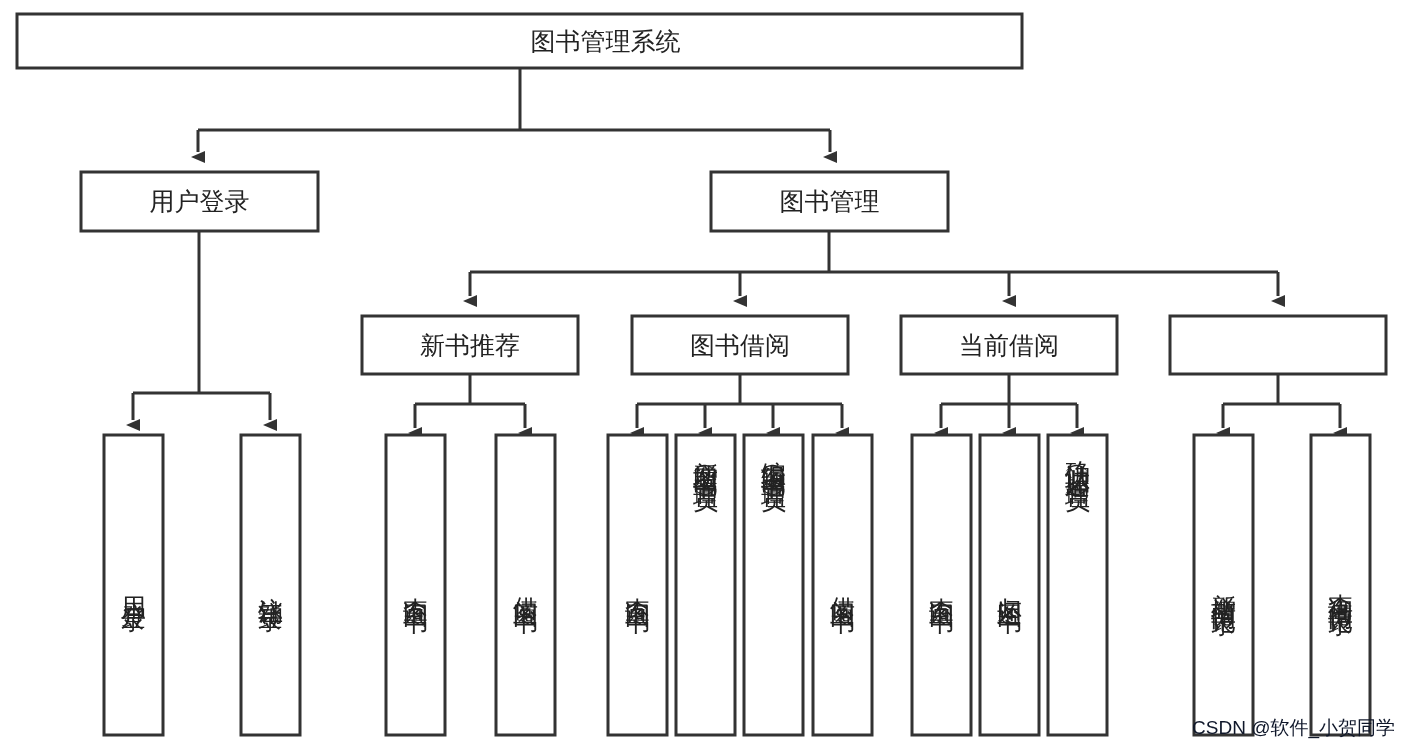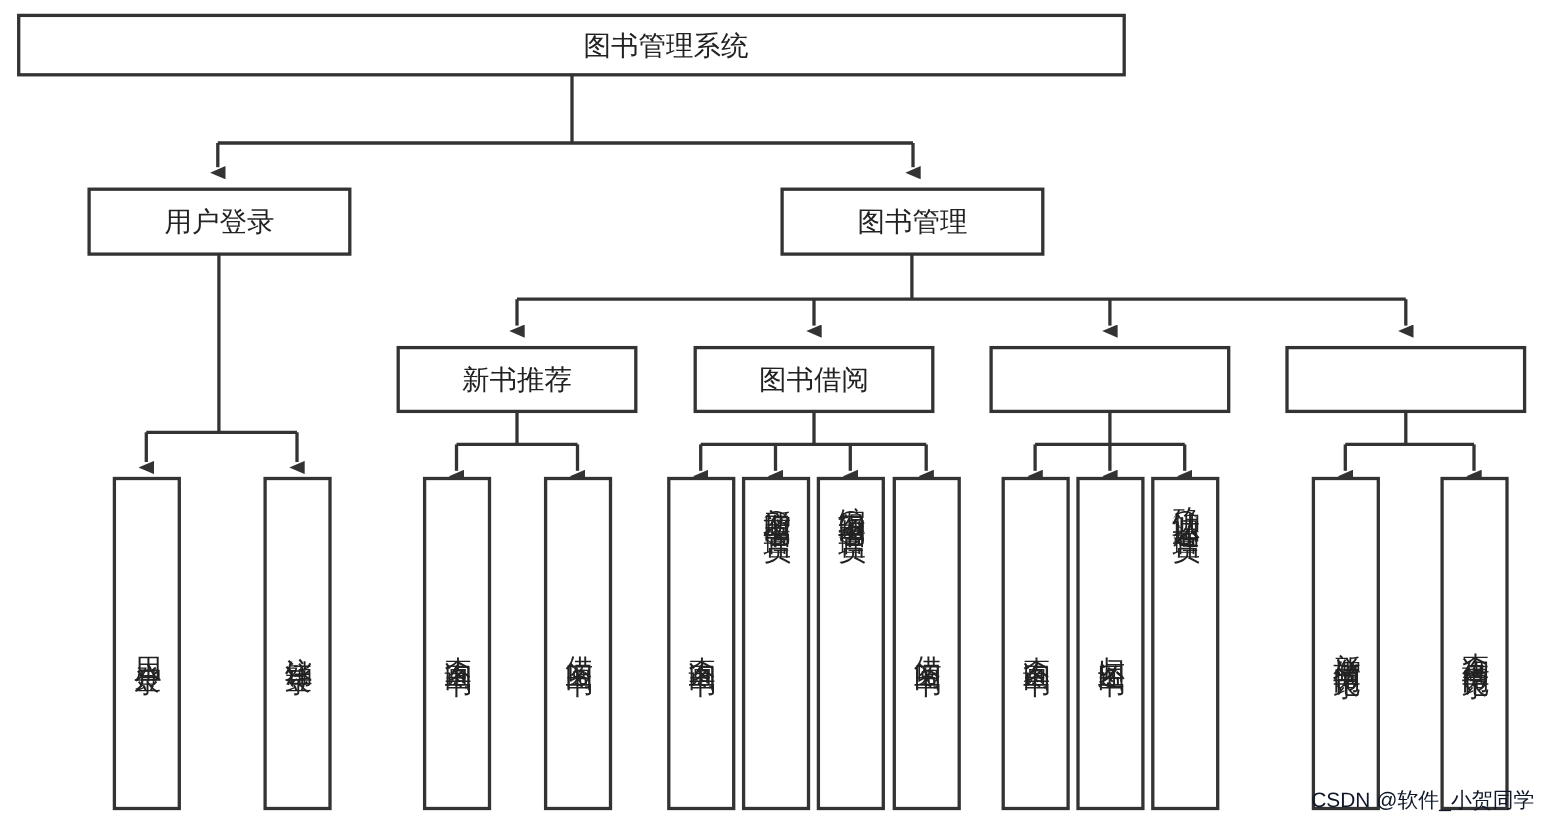"当前借阅" div.hlabel-wrap { html: none -> <div> <span>当前借阅</span> </div> }
